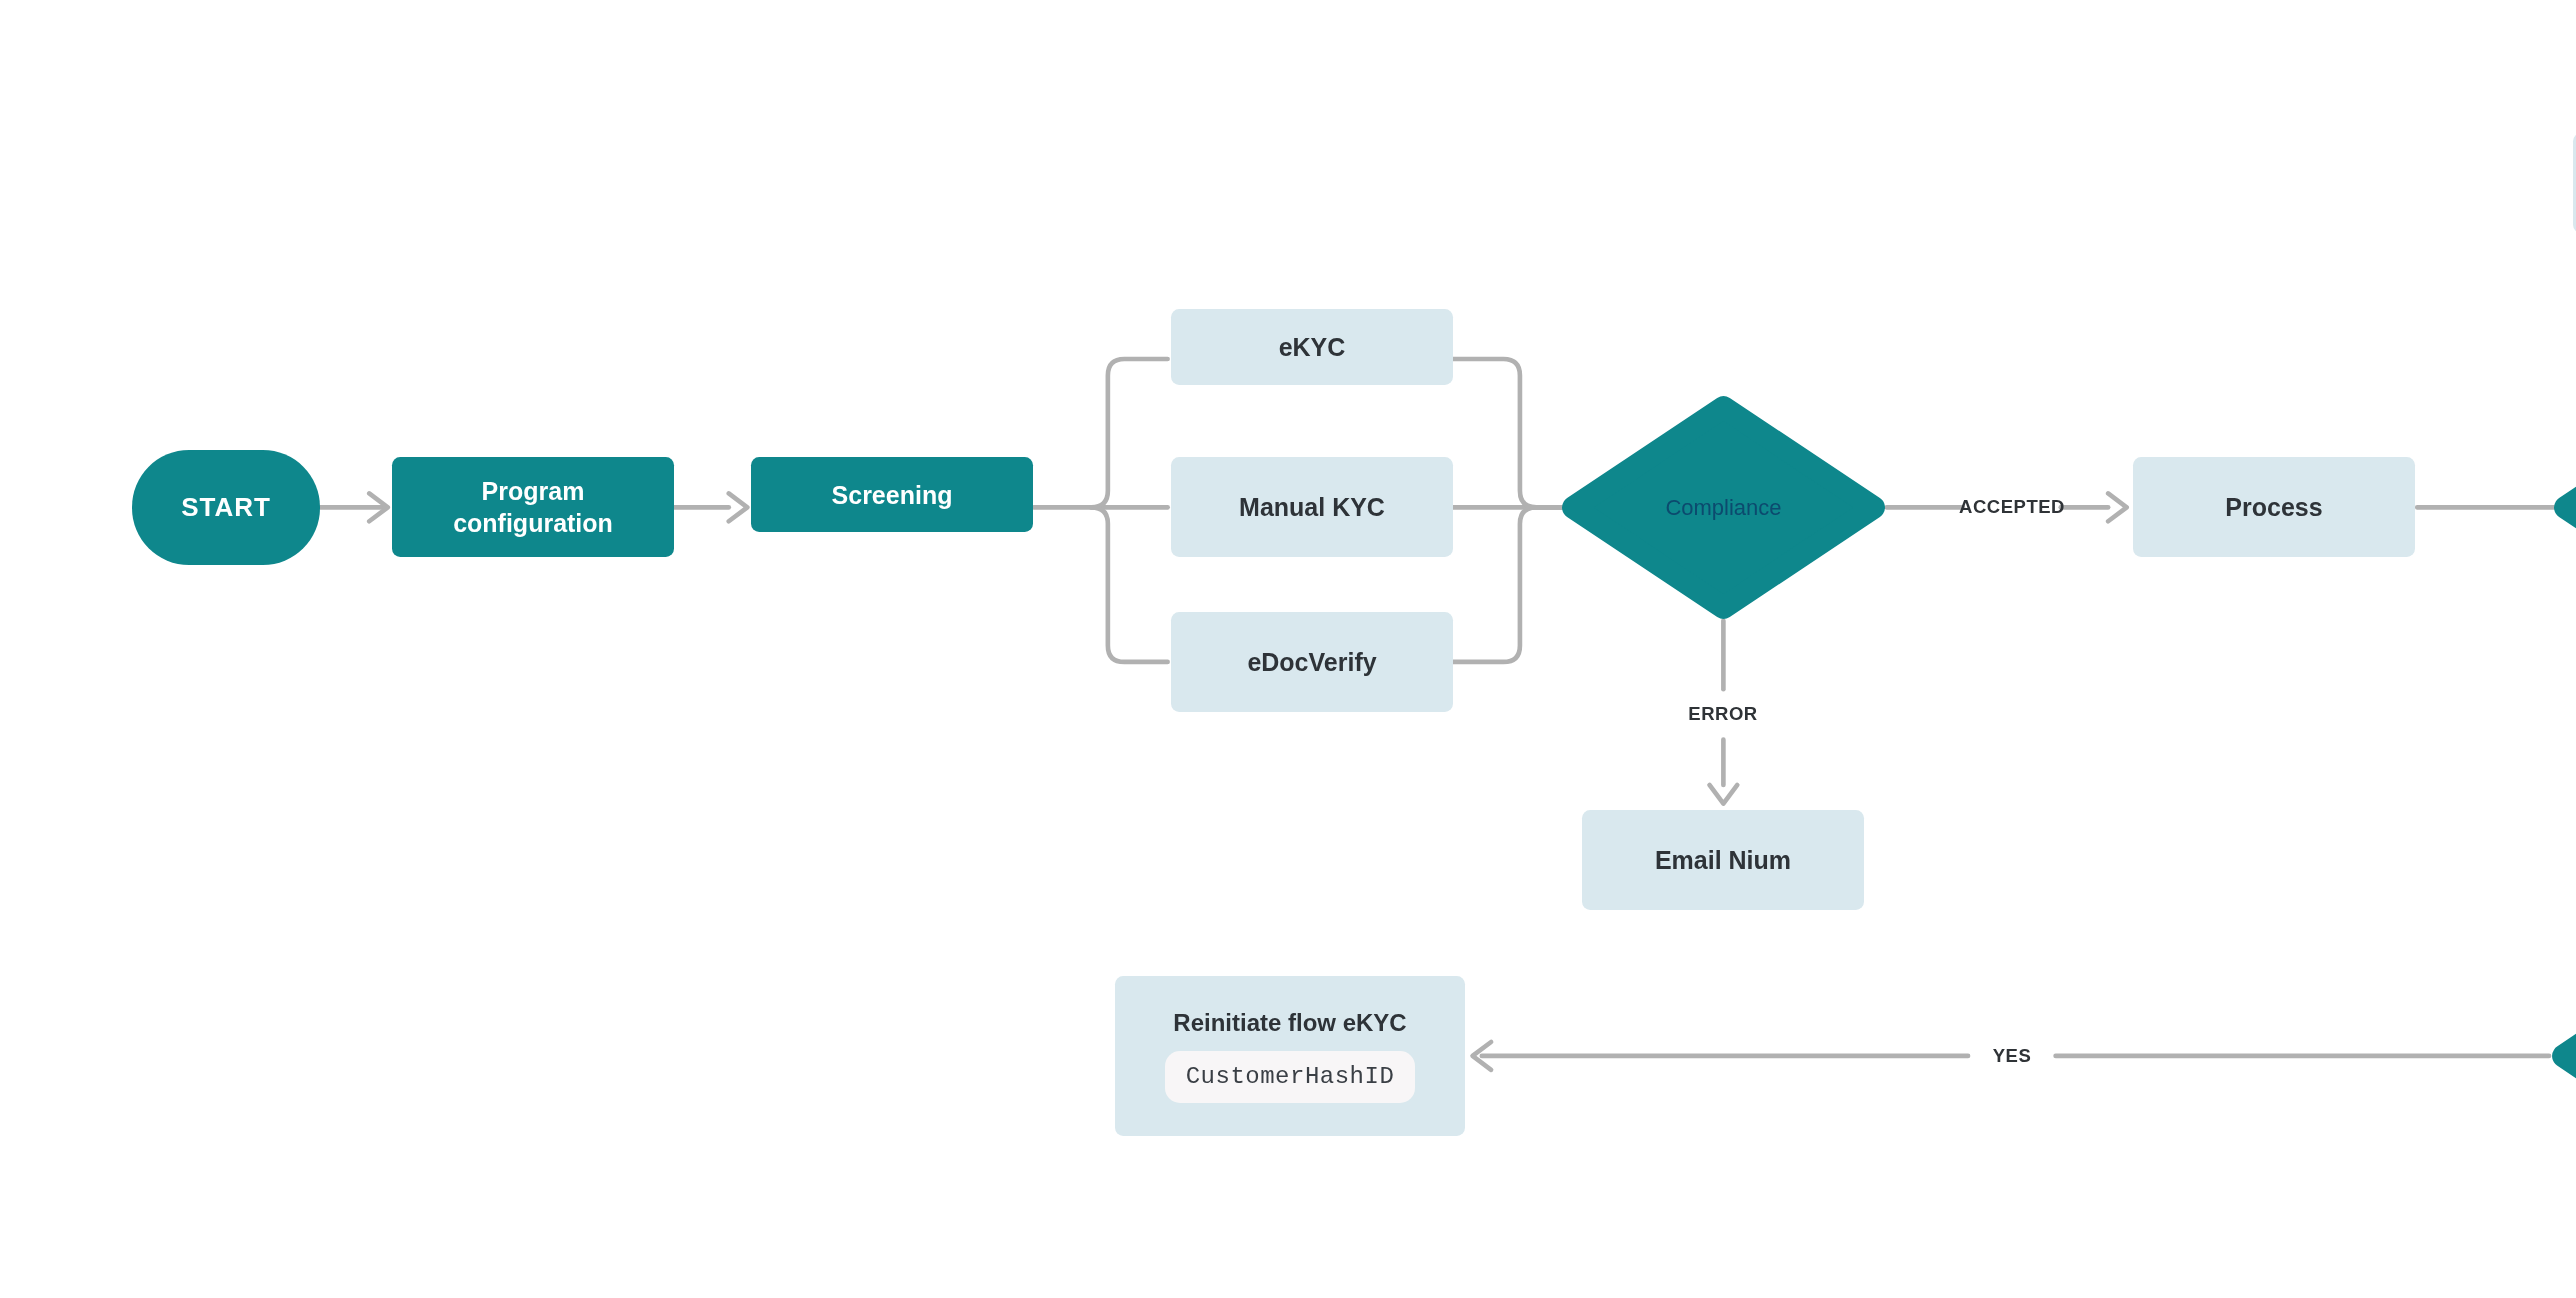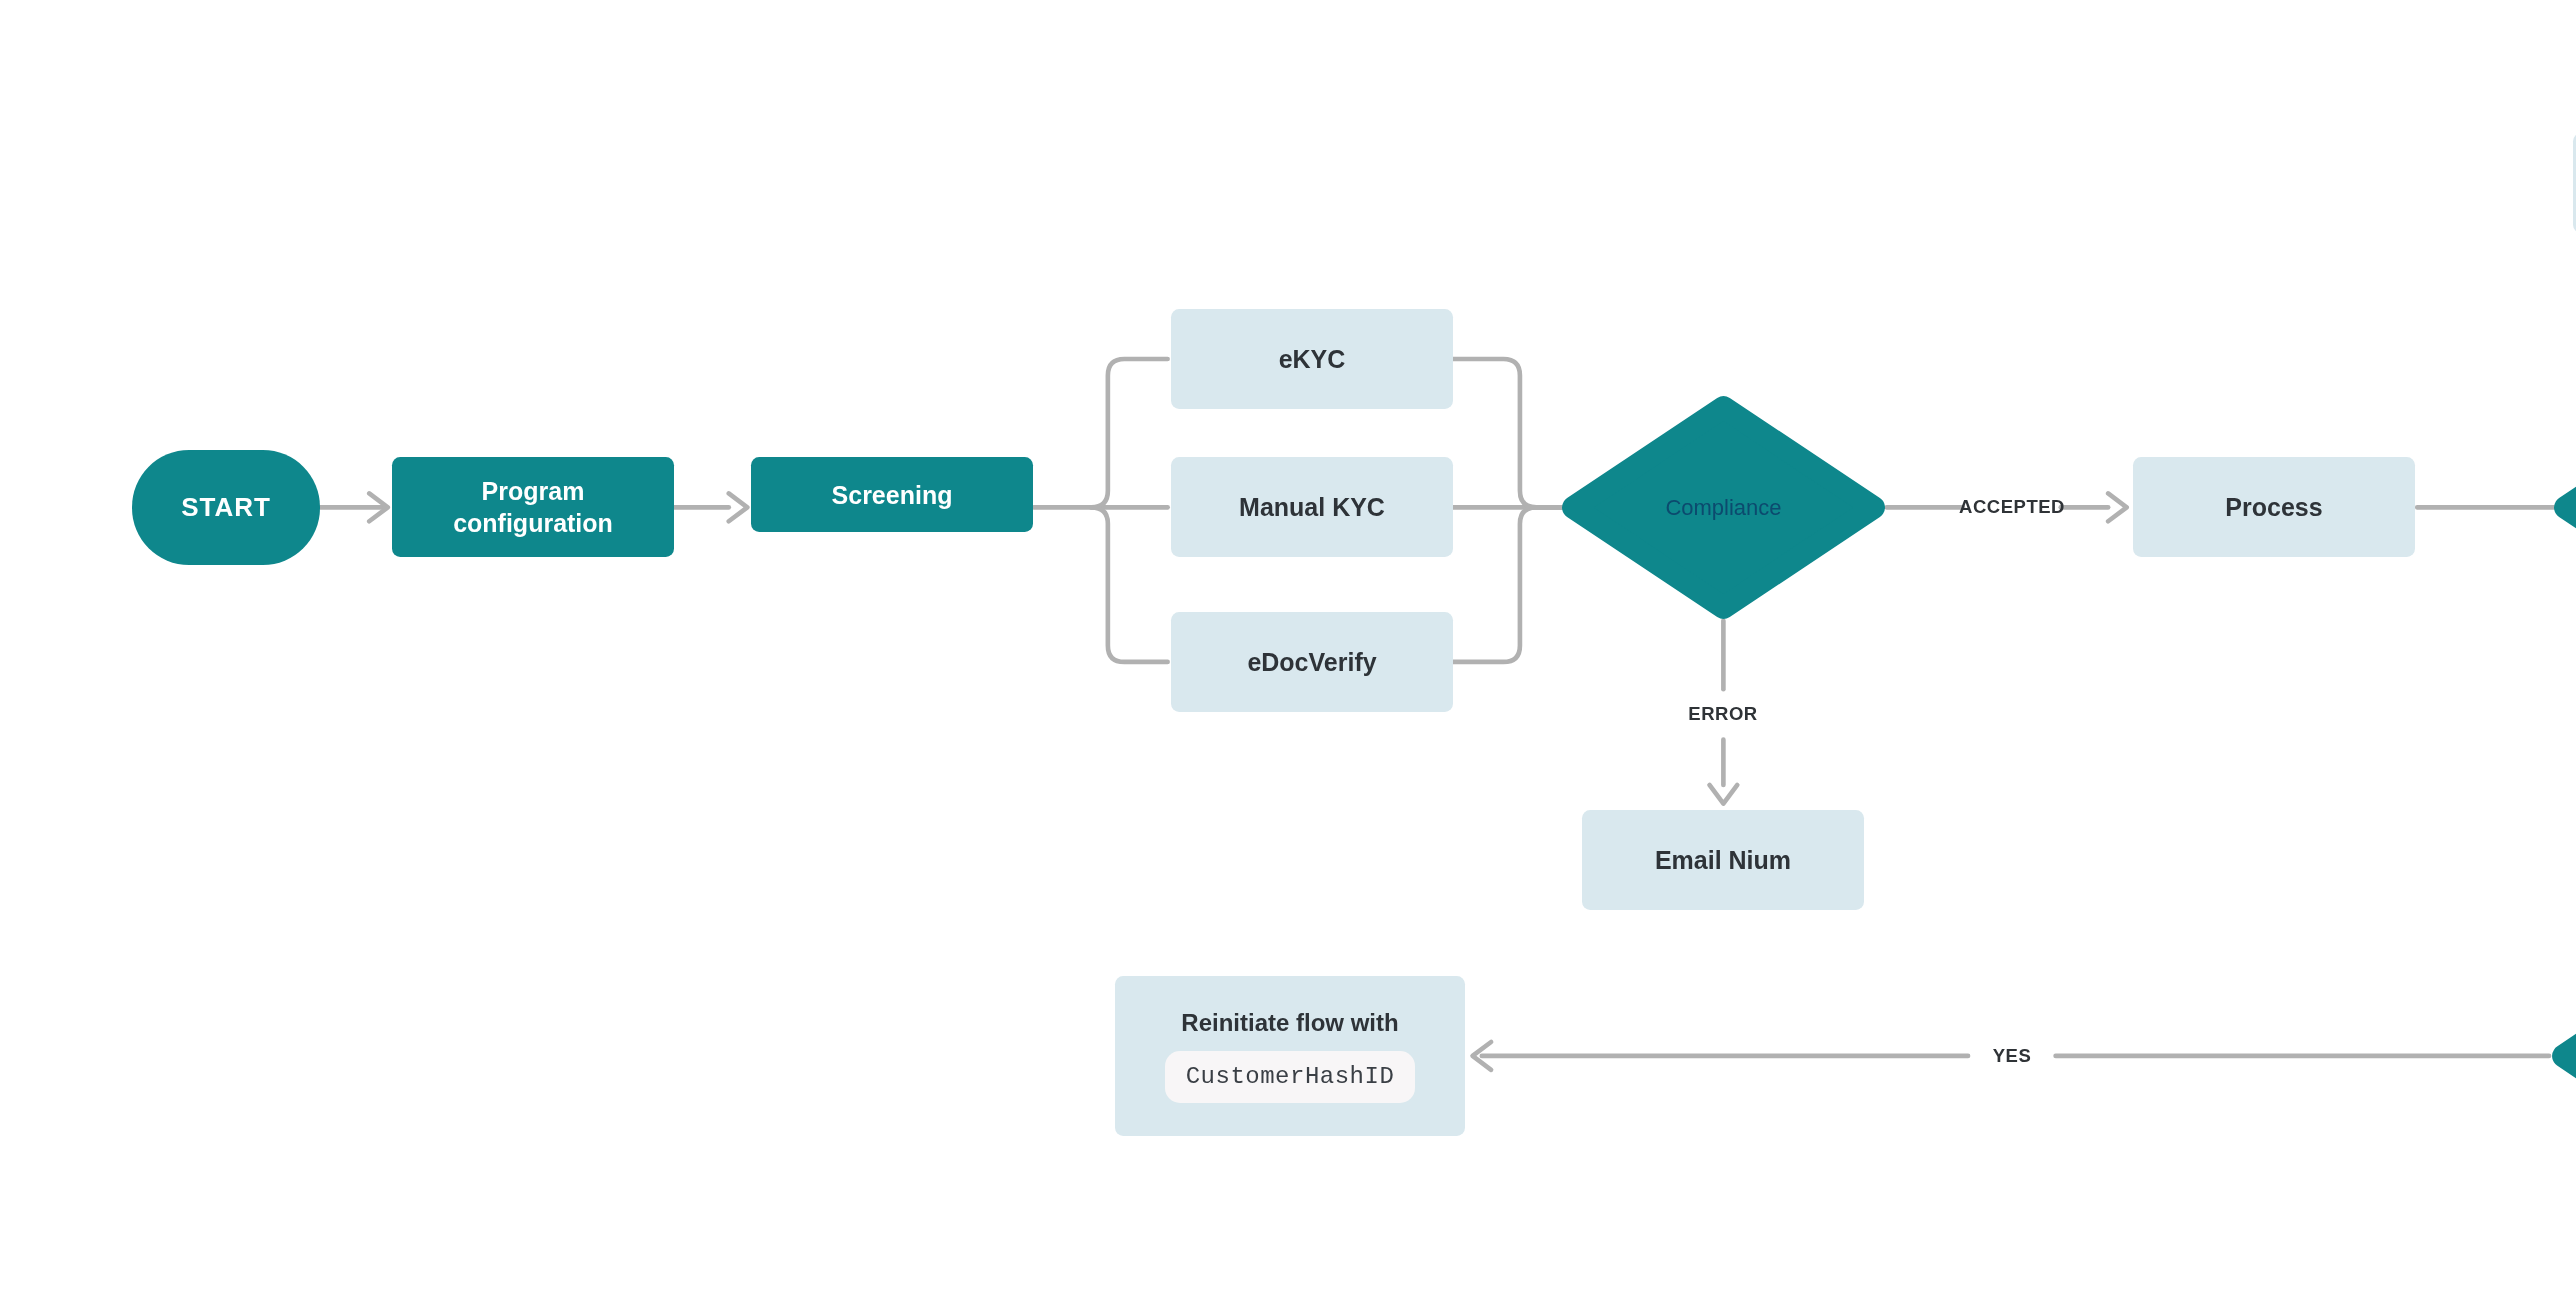"eKYC" div.node { height: 100px -> 76px }
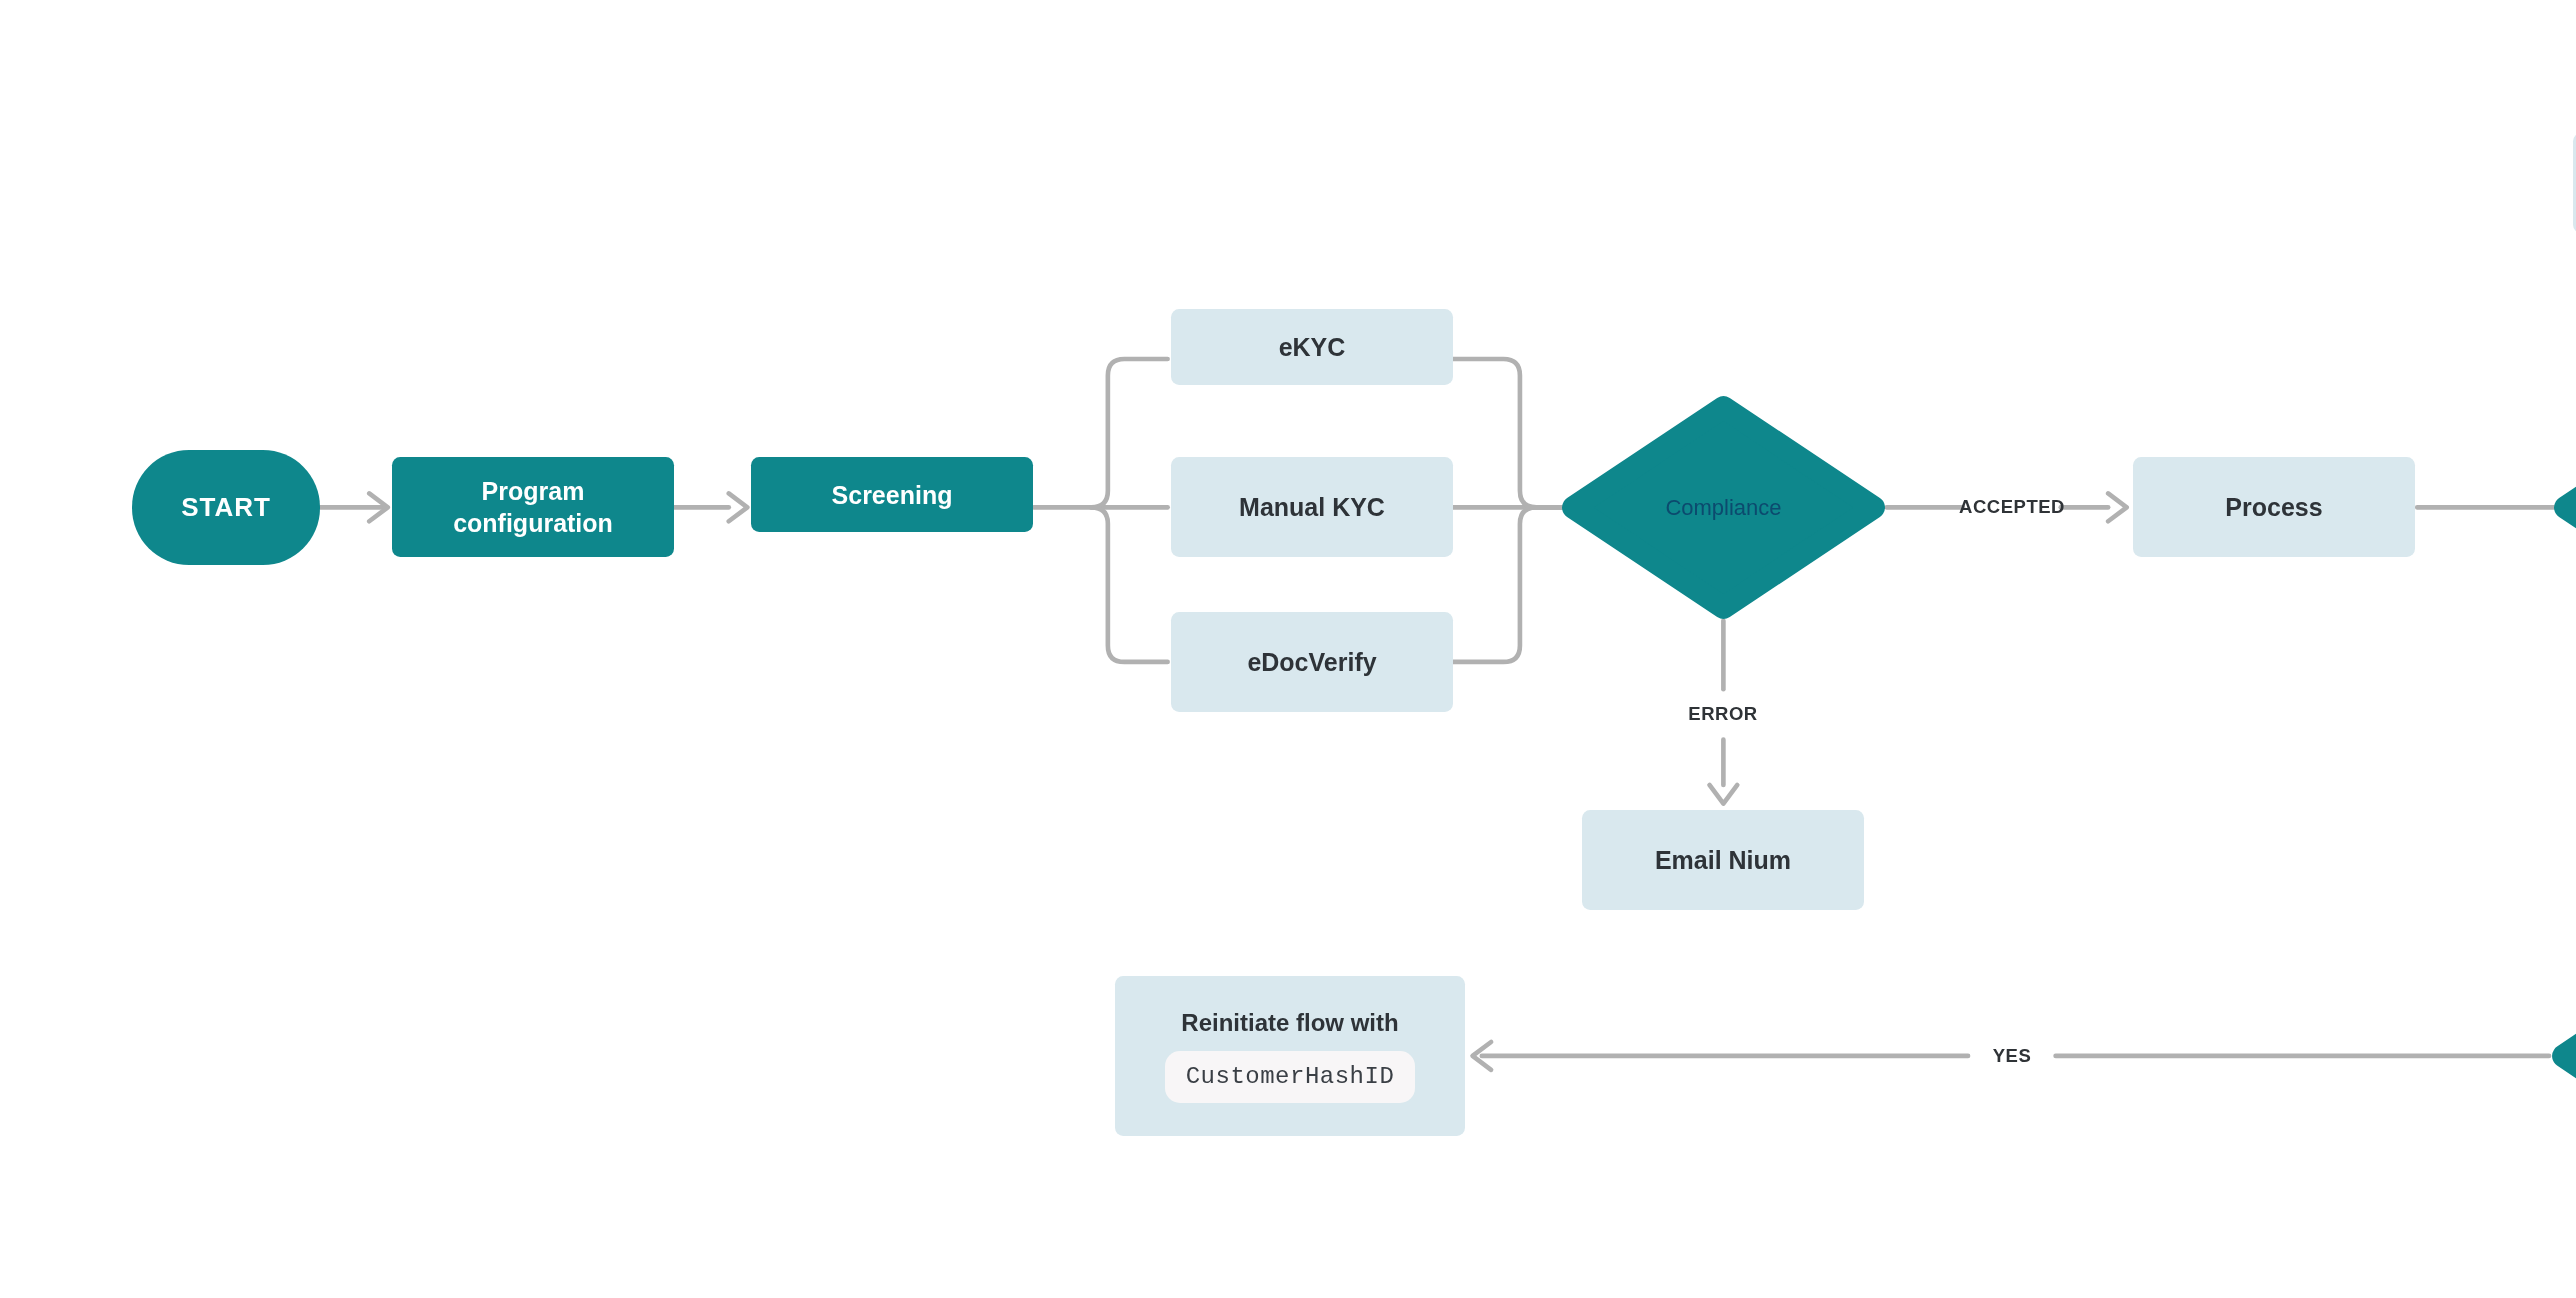"Reinitiate flow with" span.reinit-title { text: with -> eKYC }
